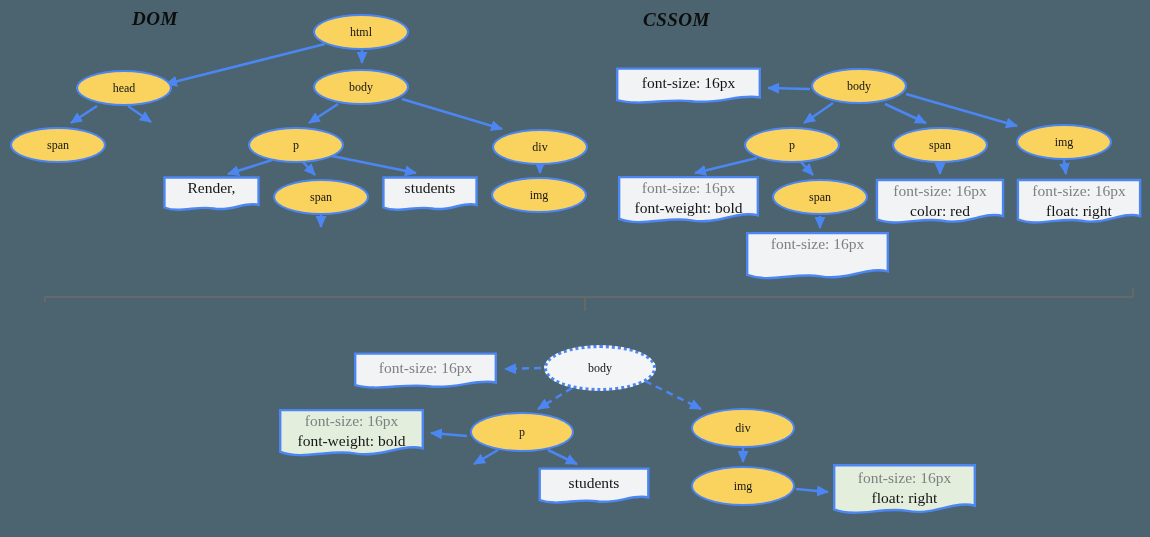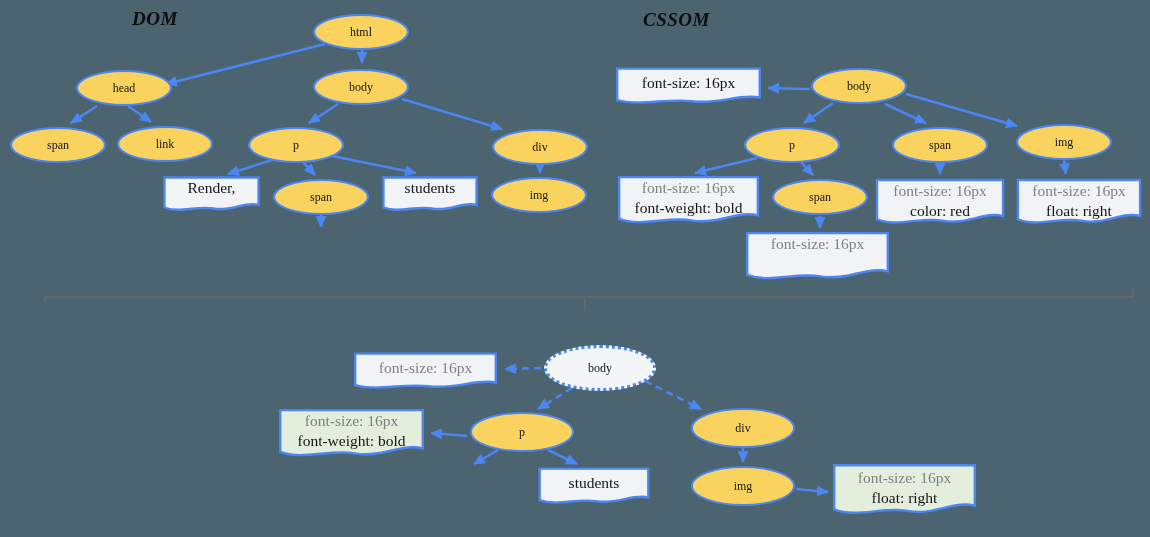"link" div.node { html: <div> <span>link</span> </div> -> none }
